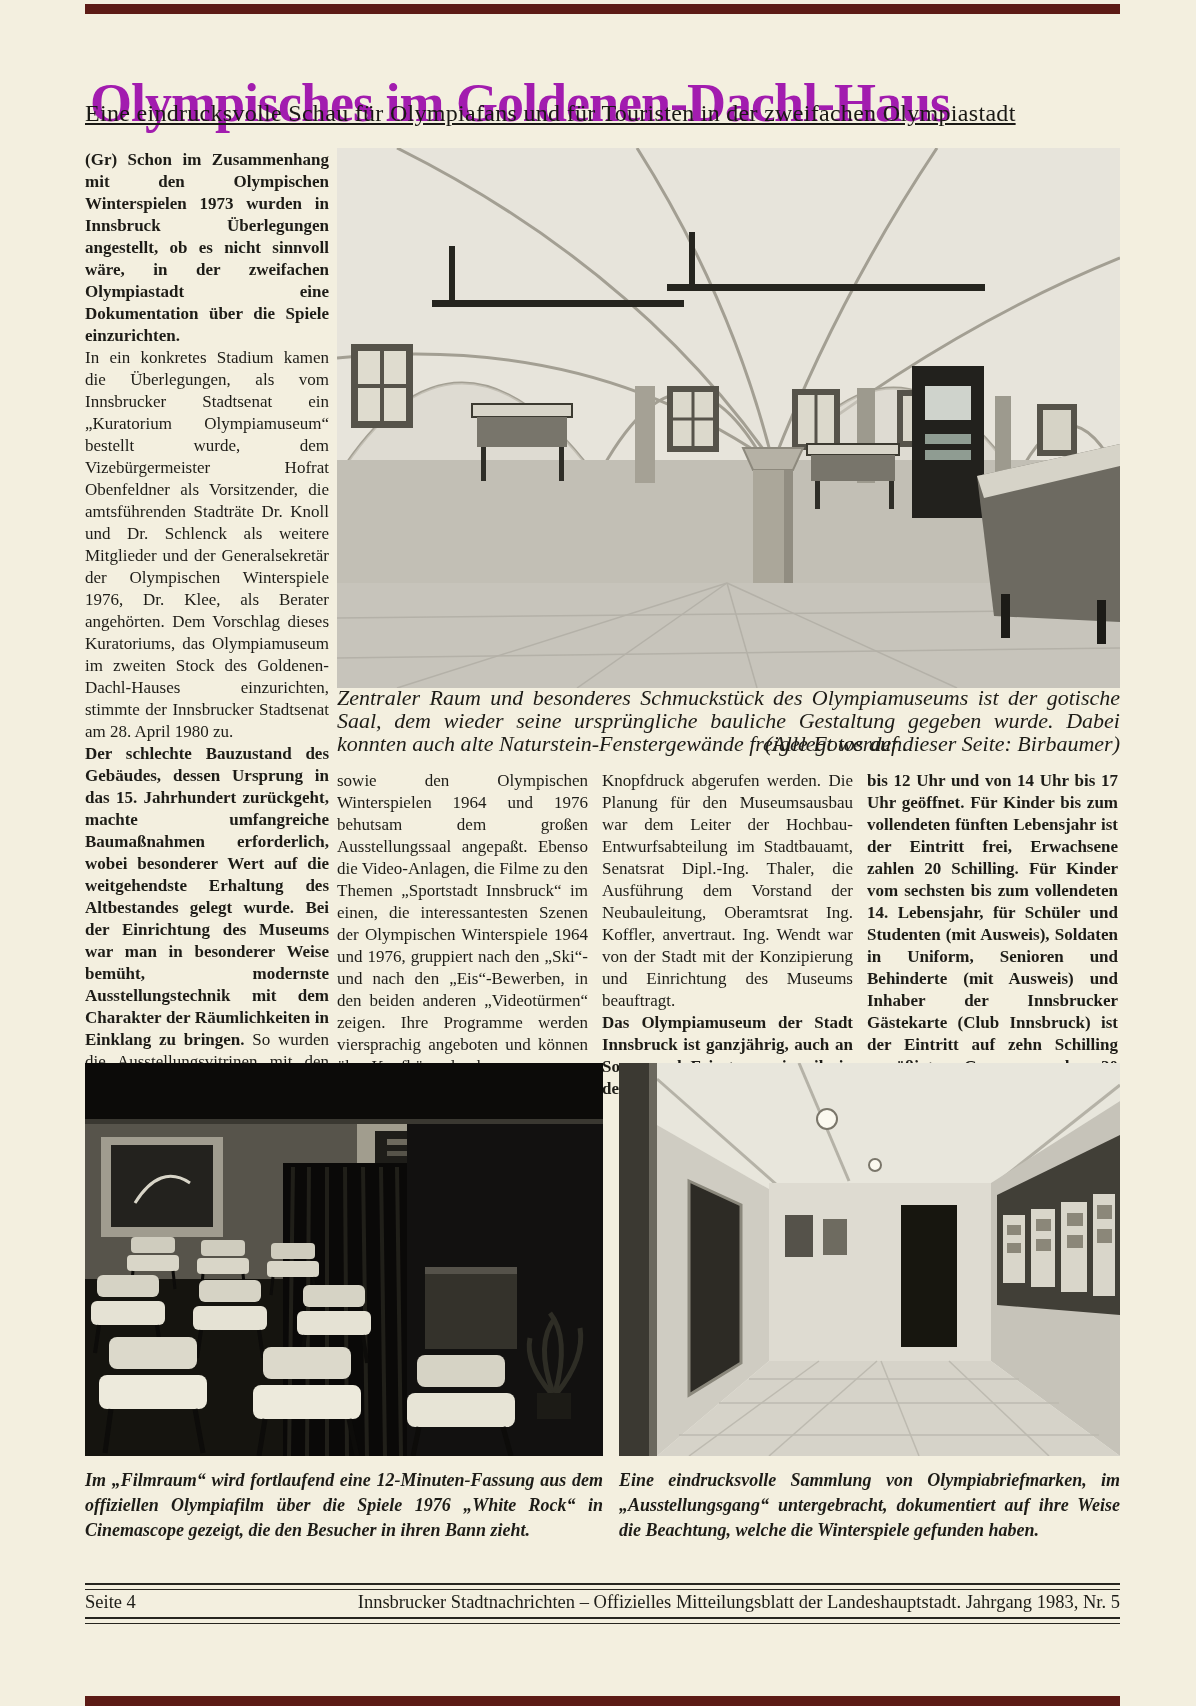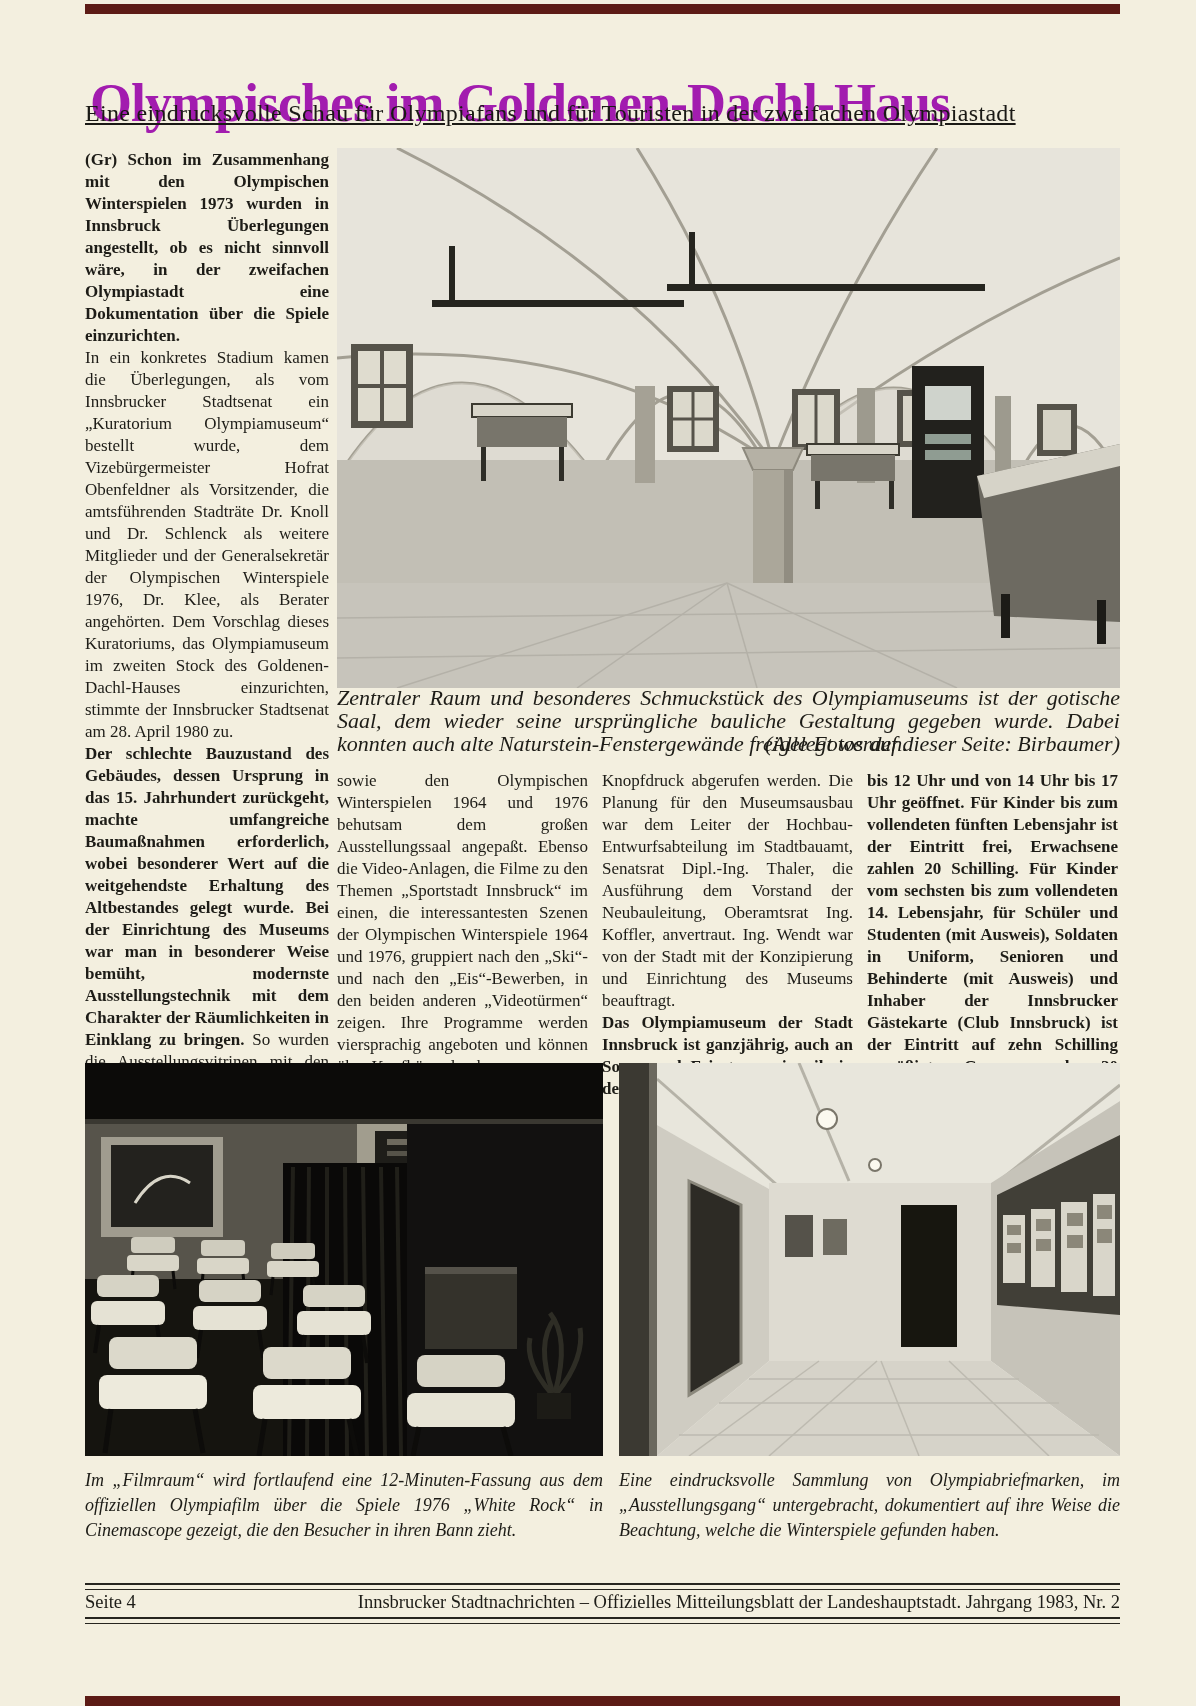"Im „Filmraum“ wird fortlaufend eine" .caption-b { font-weight: normal -> bold }
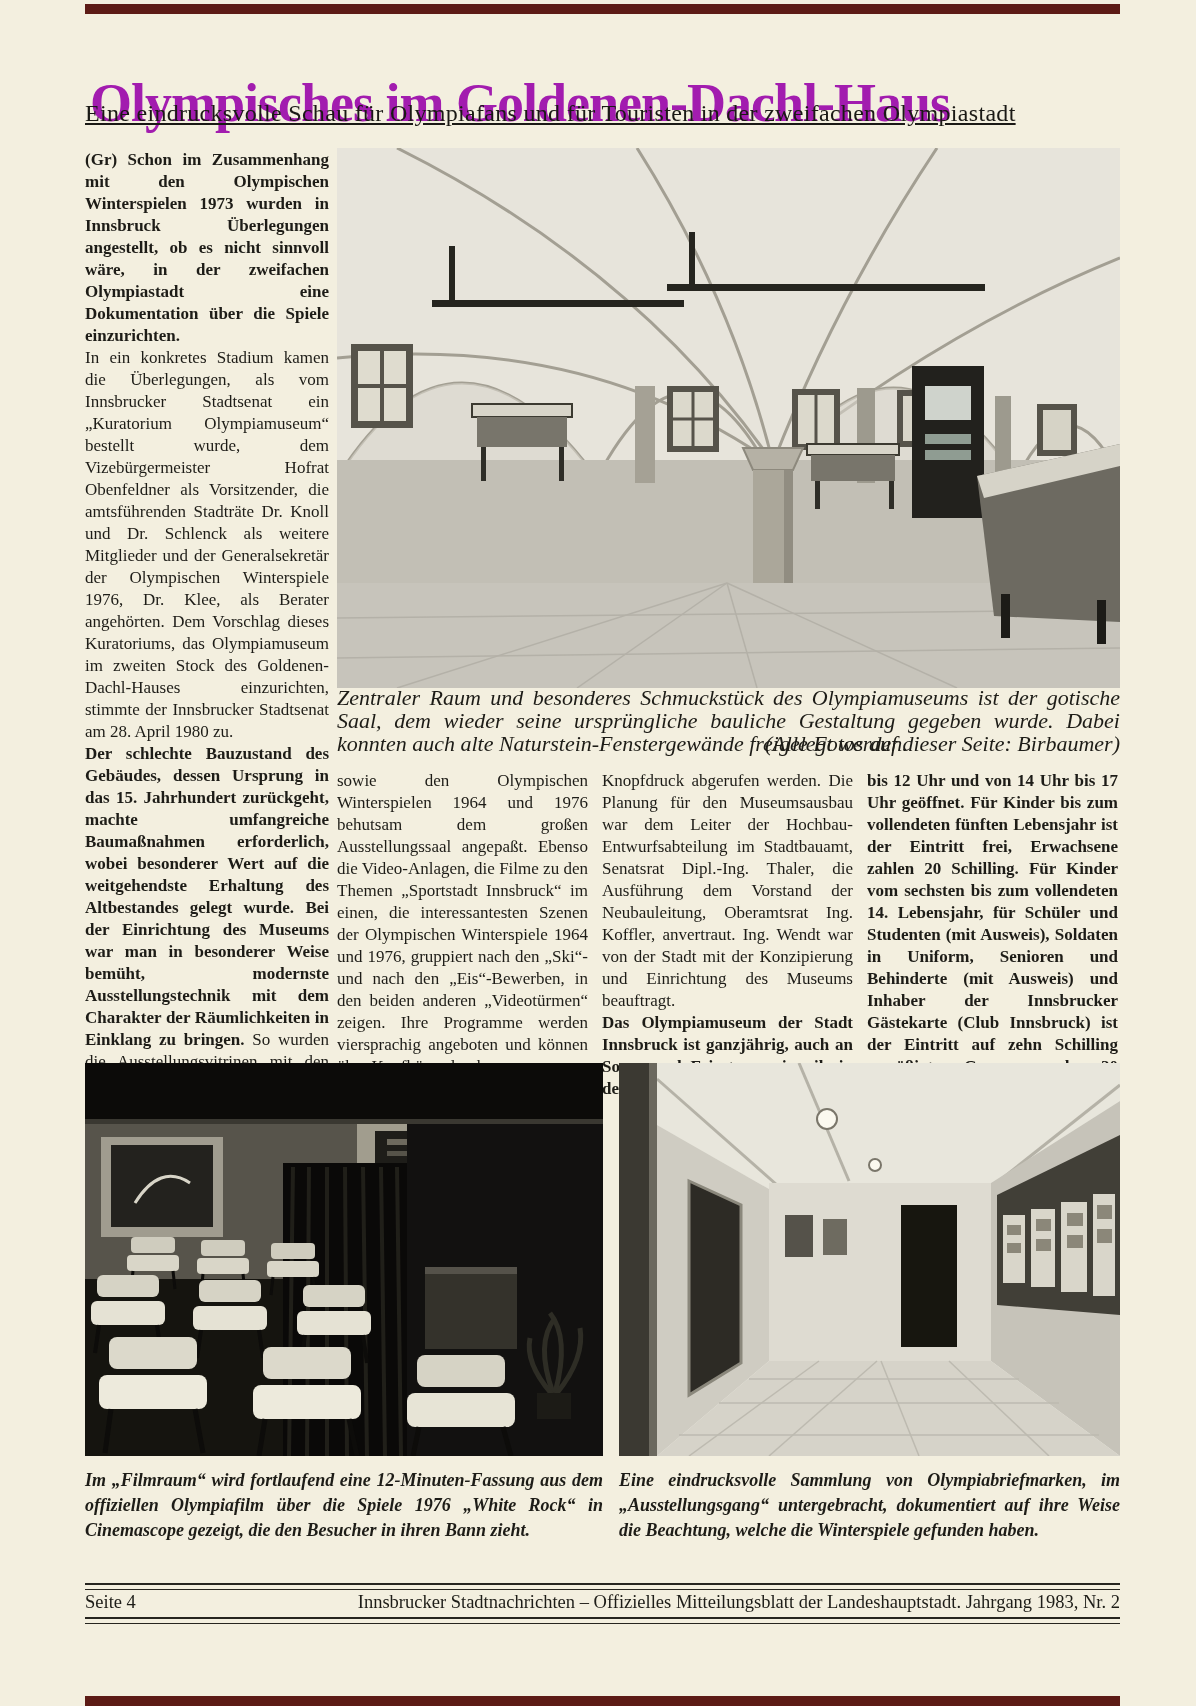"Innsbrucker Stadtnachrichten –" span { text: 2 -> 5 }
